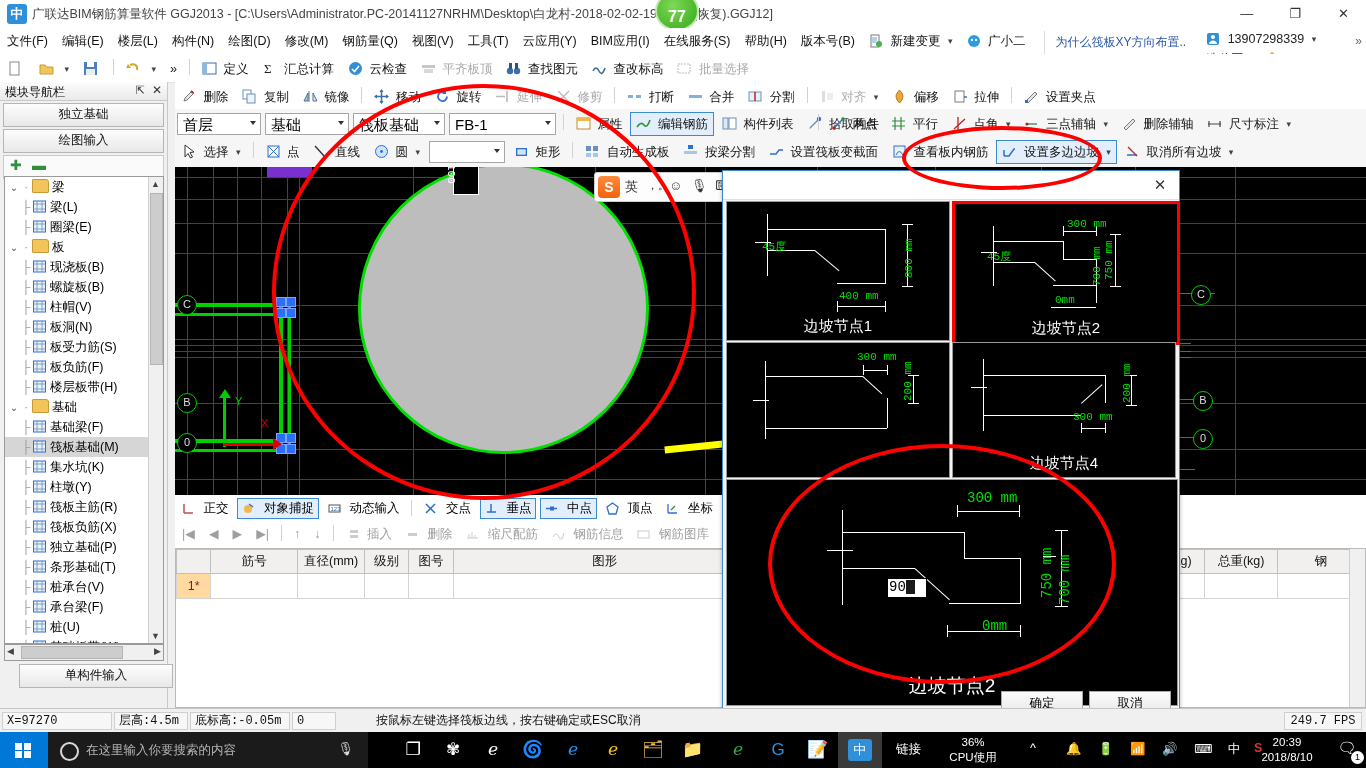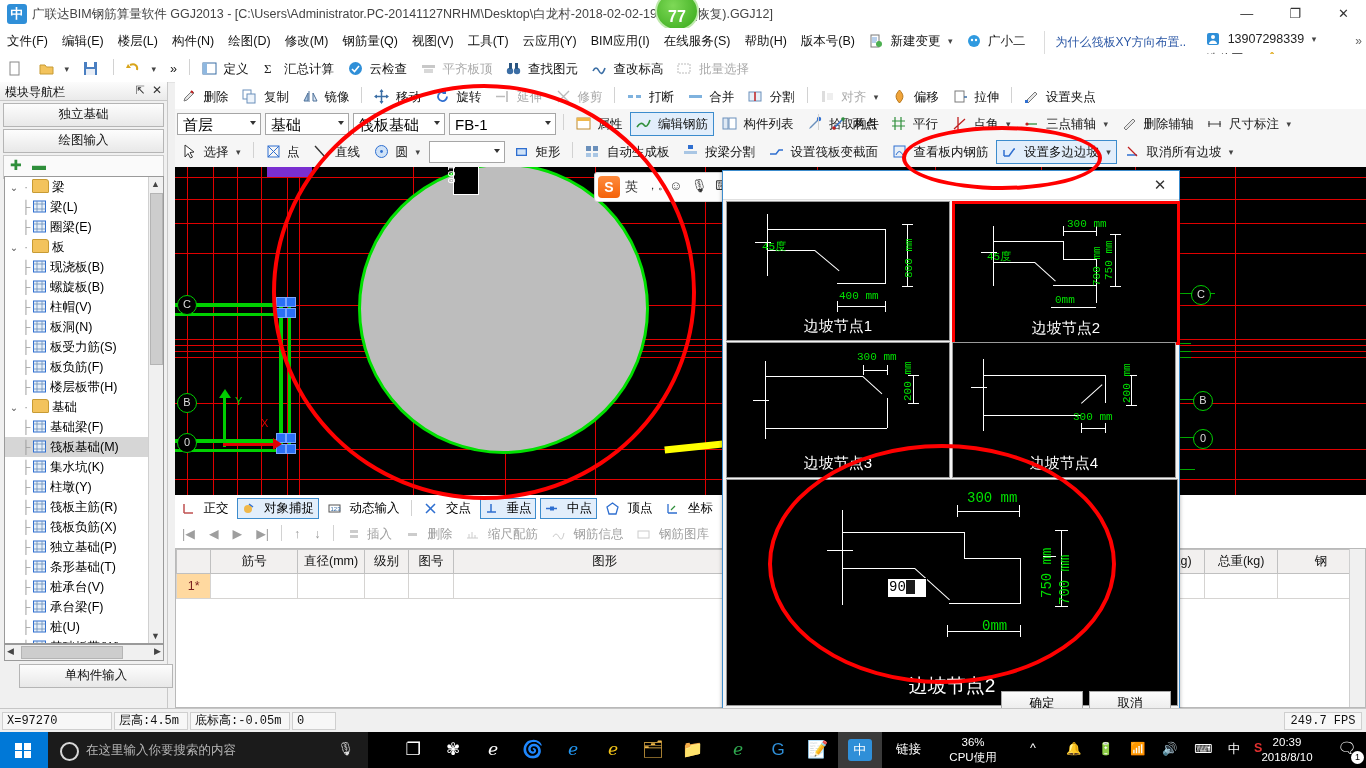"边坡节点3" div.cap { html: <div>边坡节点3</div> -> none }
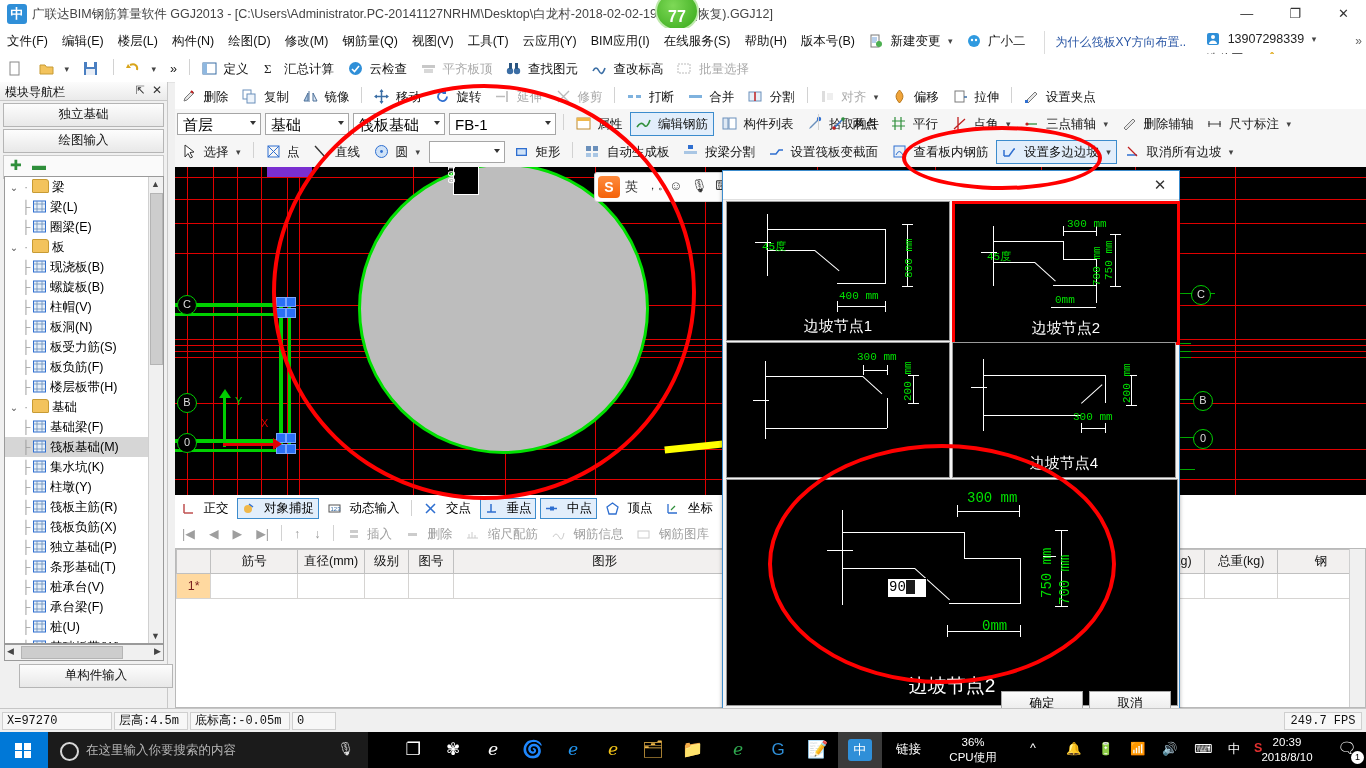"按鼠标左键选择筏板边线，按右键确定或ESC取消" div.sbcell { html: none -> <div>按鼠标左键选择筏板边线，按右键确定或ESC取消</div> }
